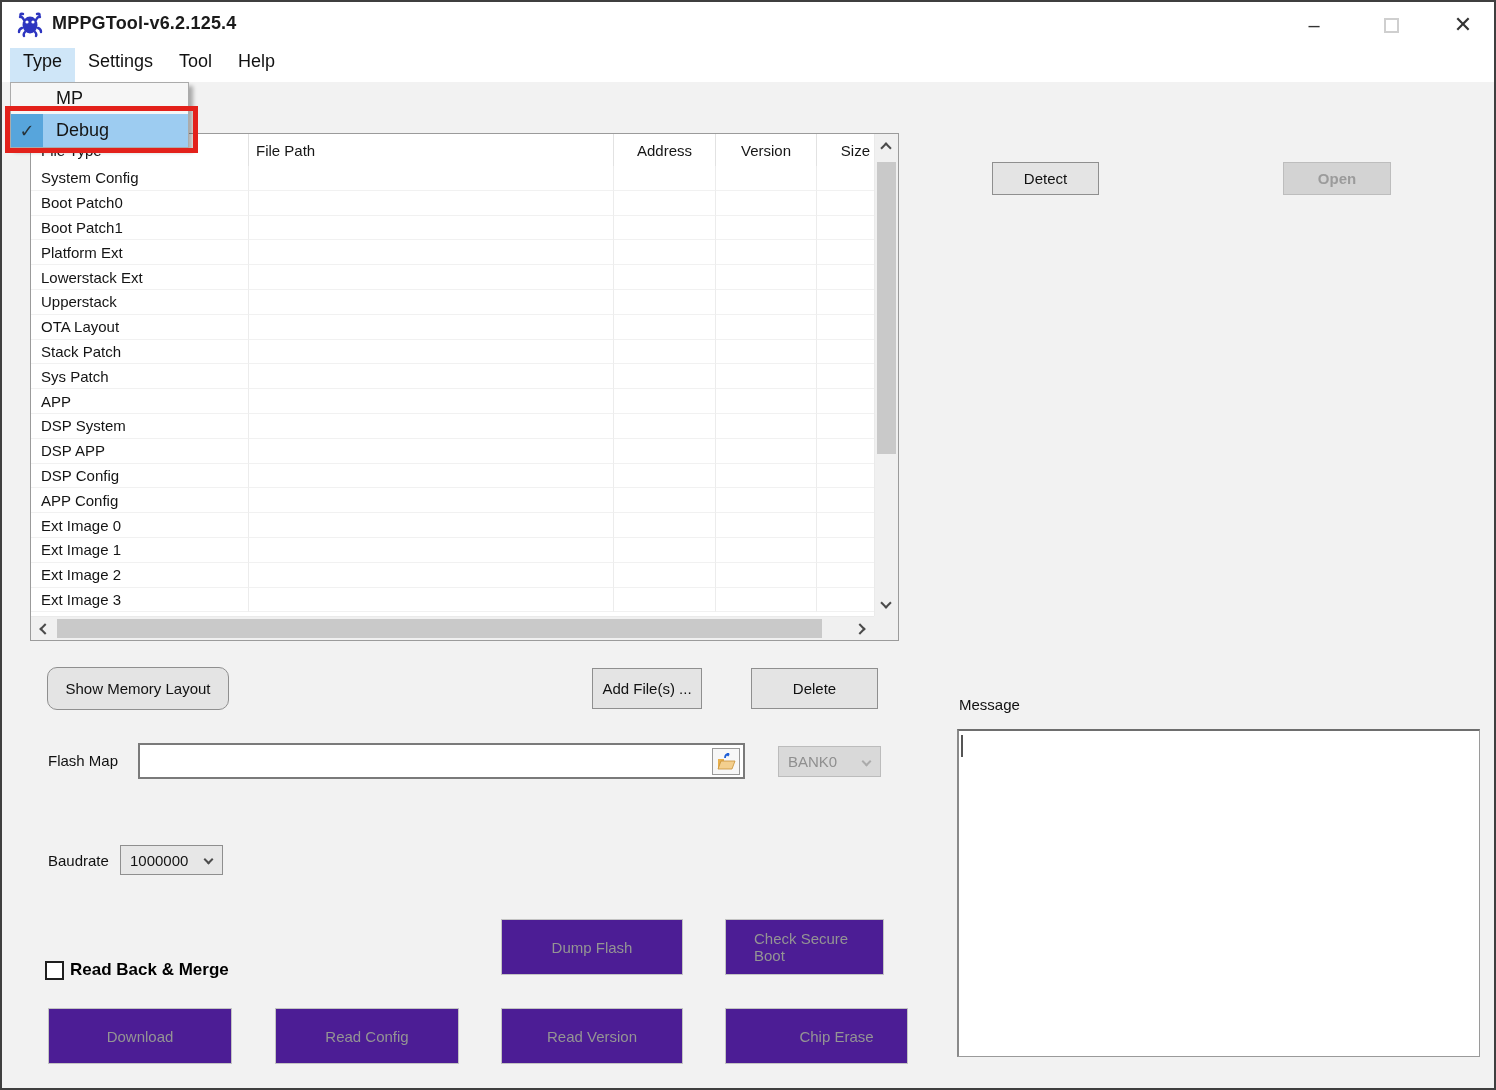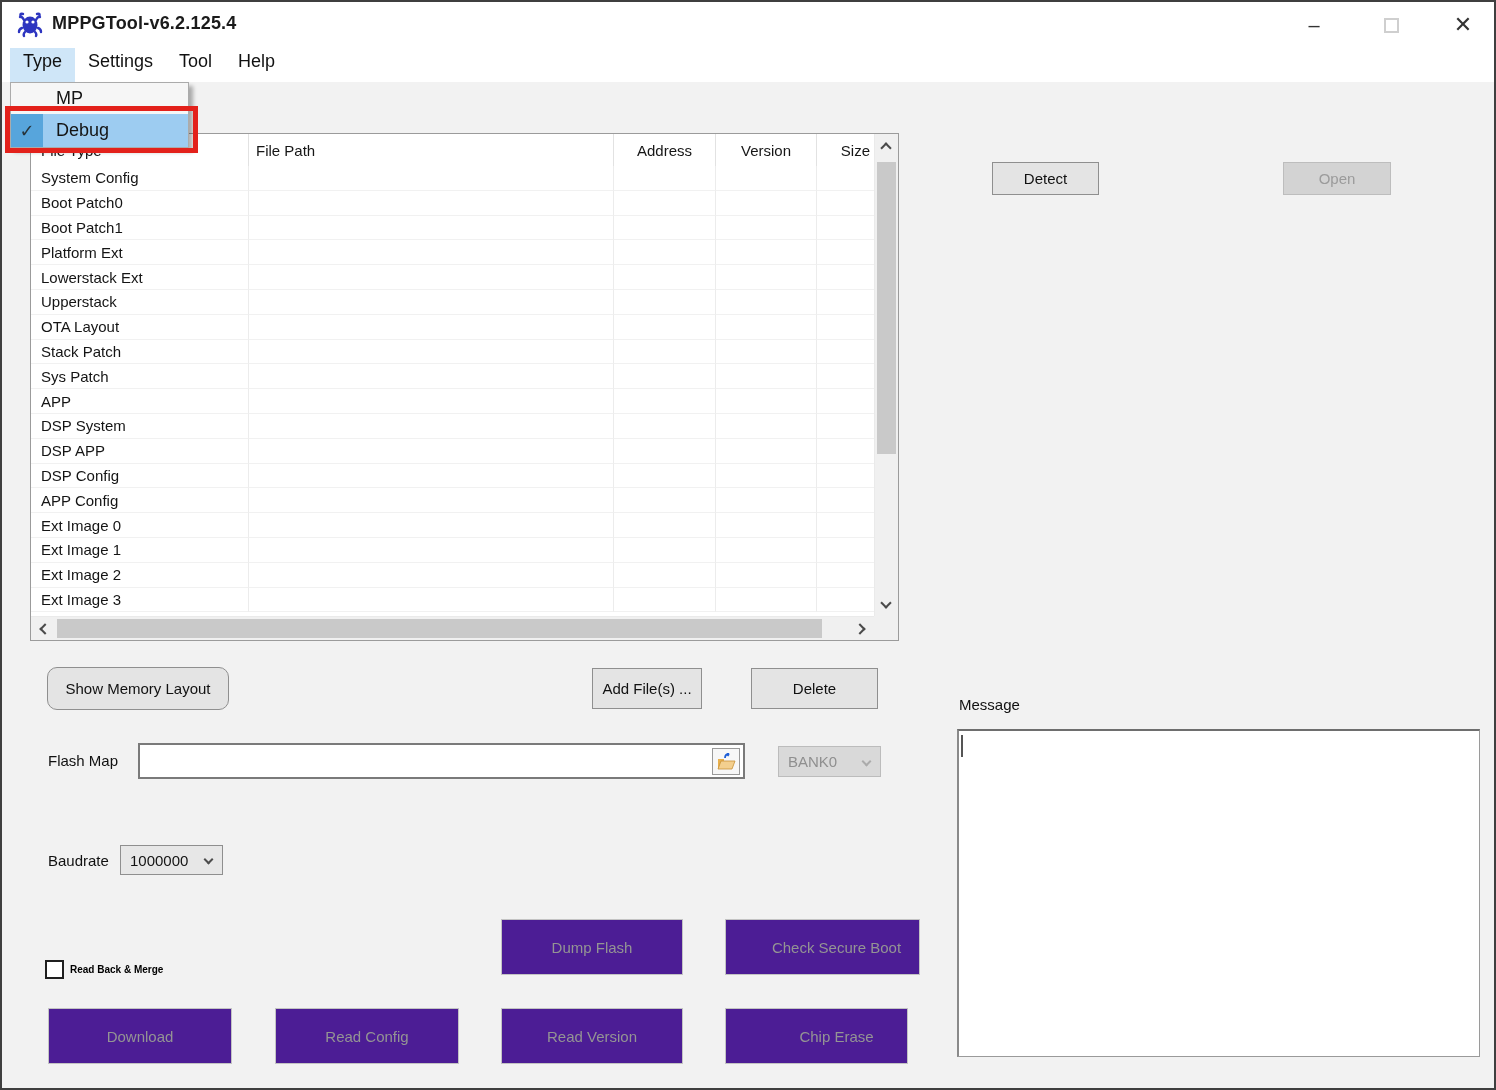"Open" #btn-open { font-weight: none -> bold }
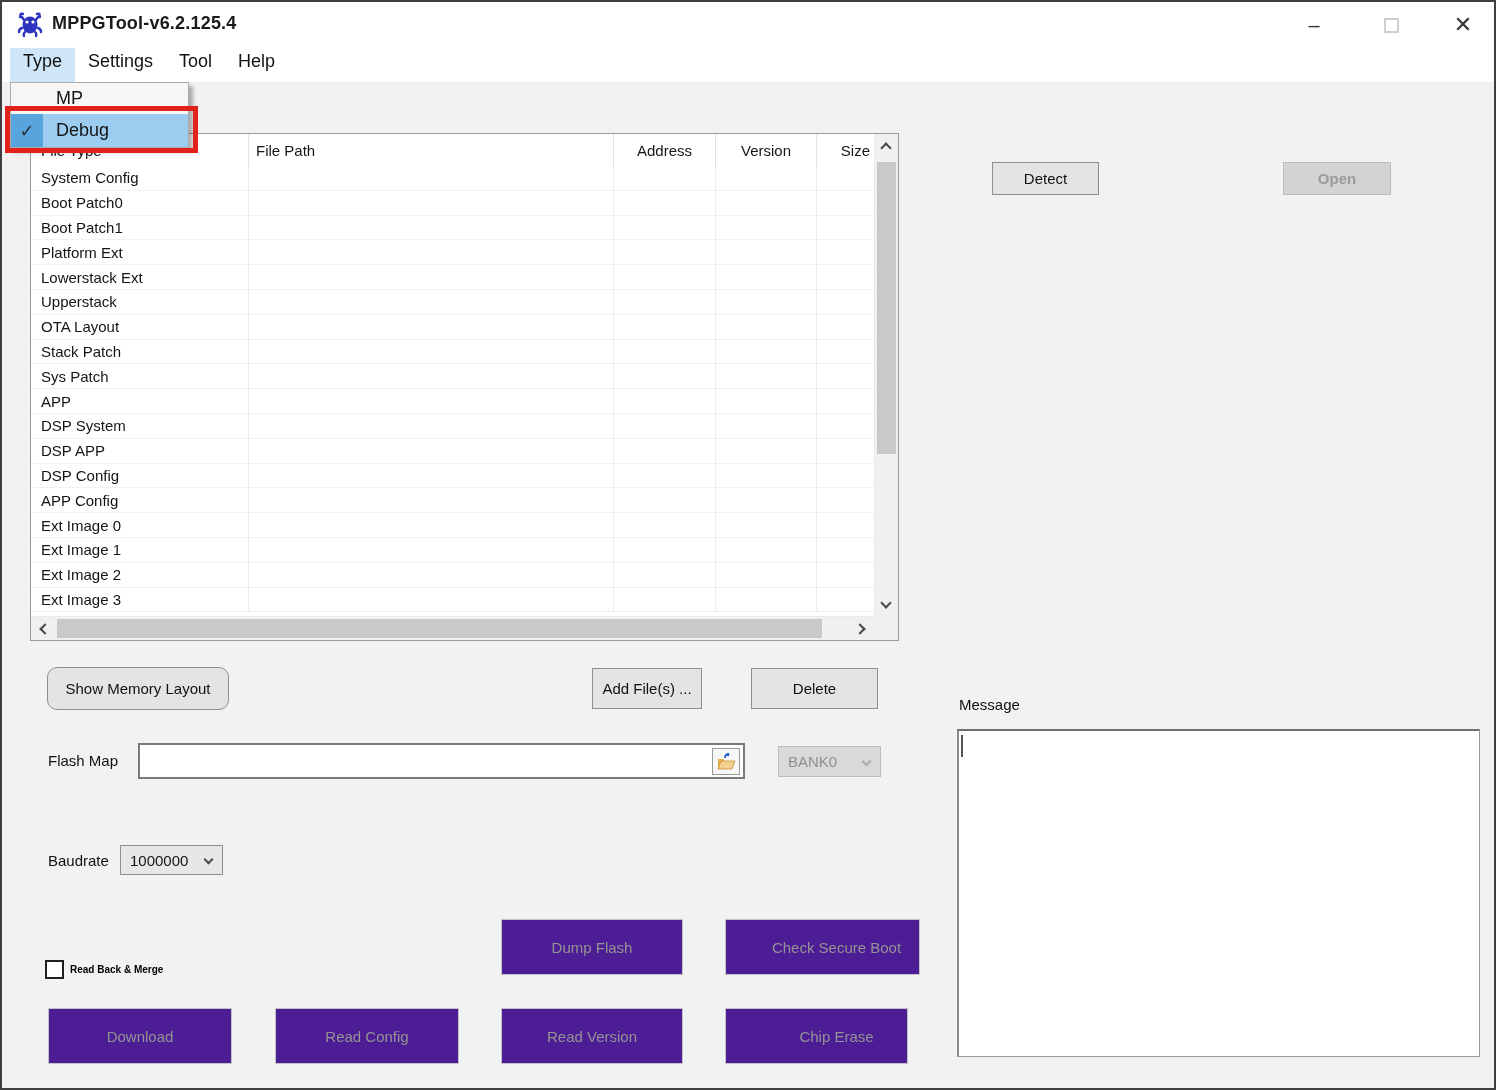"Check Secure Boot" #btn-secure { width: 195px -> 159px }
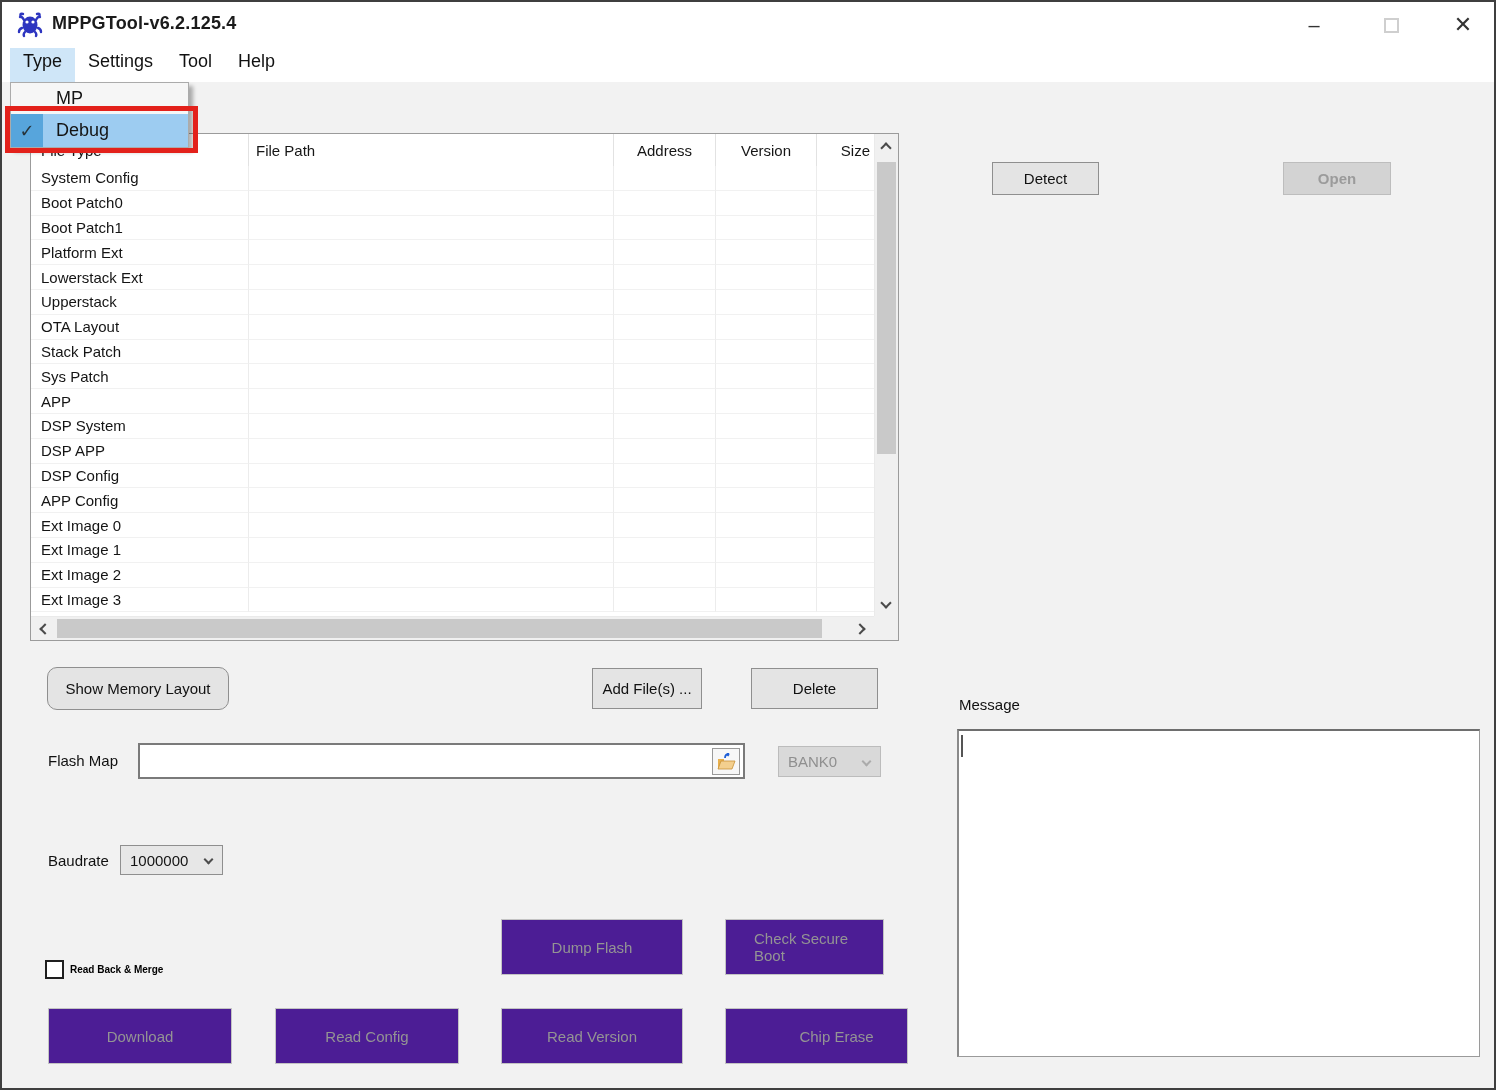"Read Back & Merge" .checkbox-label { font-size: 10px -> 17px }
